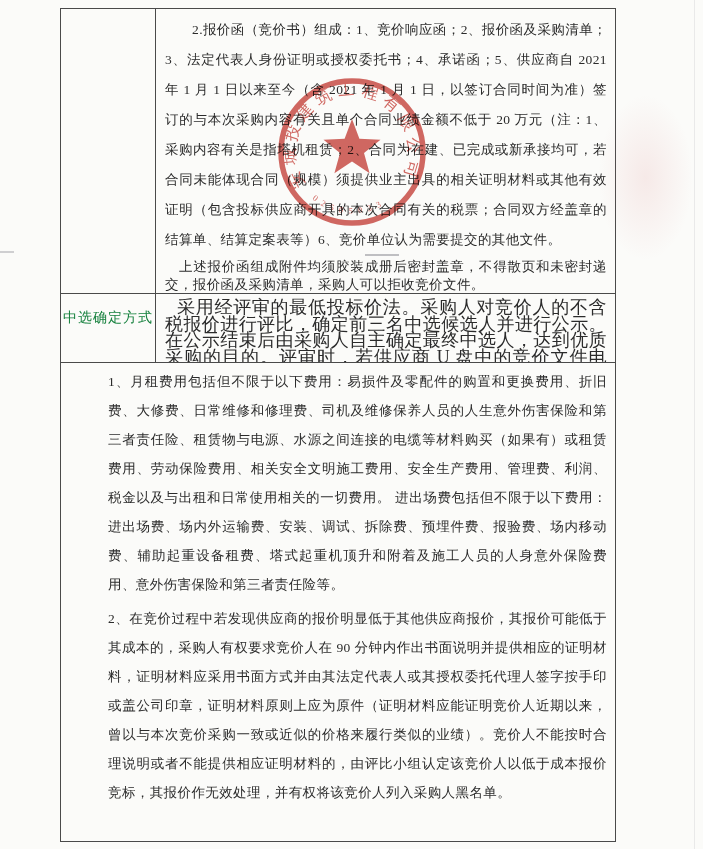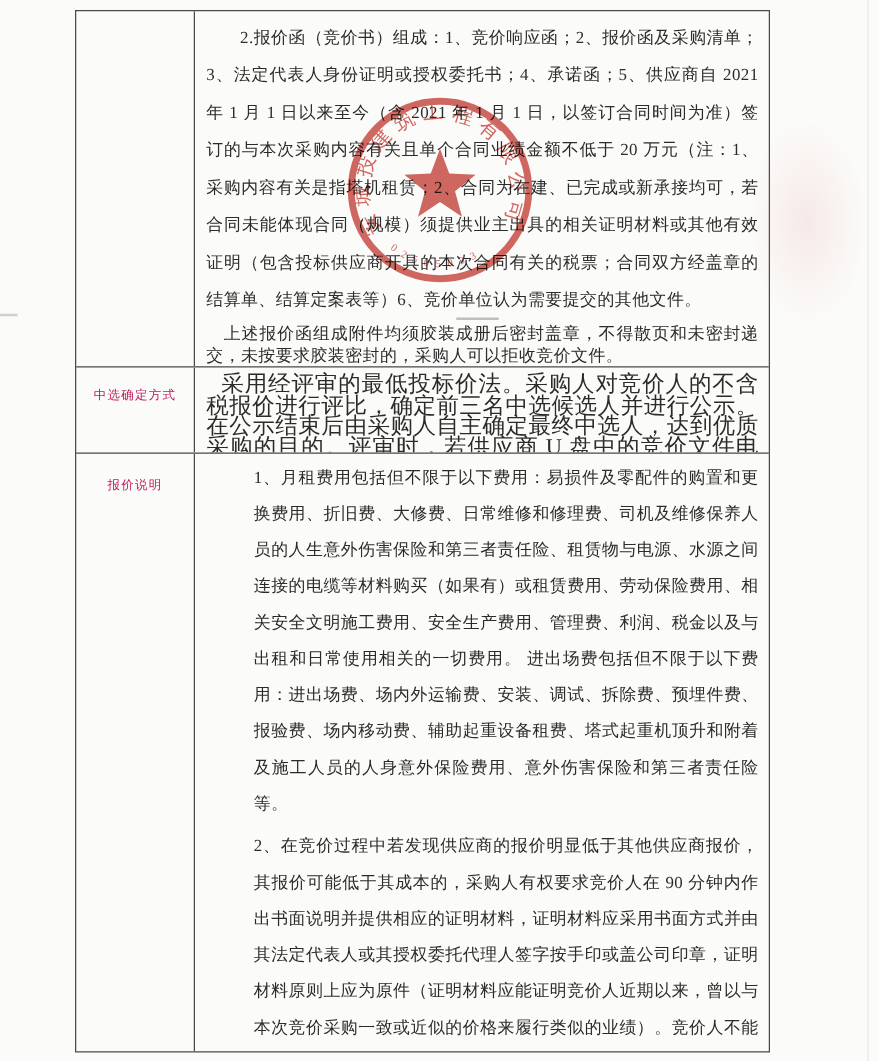"上述报价函组成附件均须胶装成册后密封盖章，不得散页和未密封递交，未按要求胶装密封" p.para { text: 未按要求胶装密封的 -> 报价函及采购清单 }
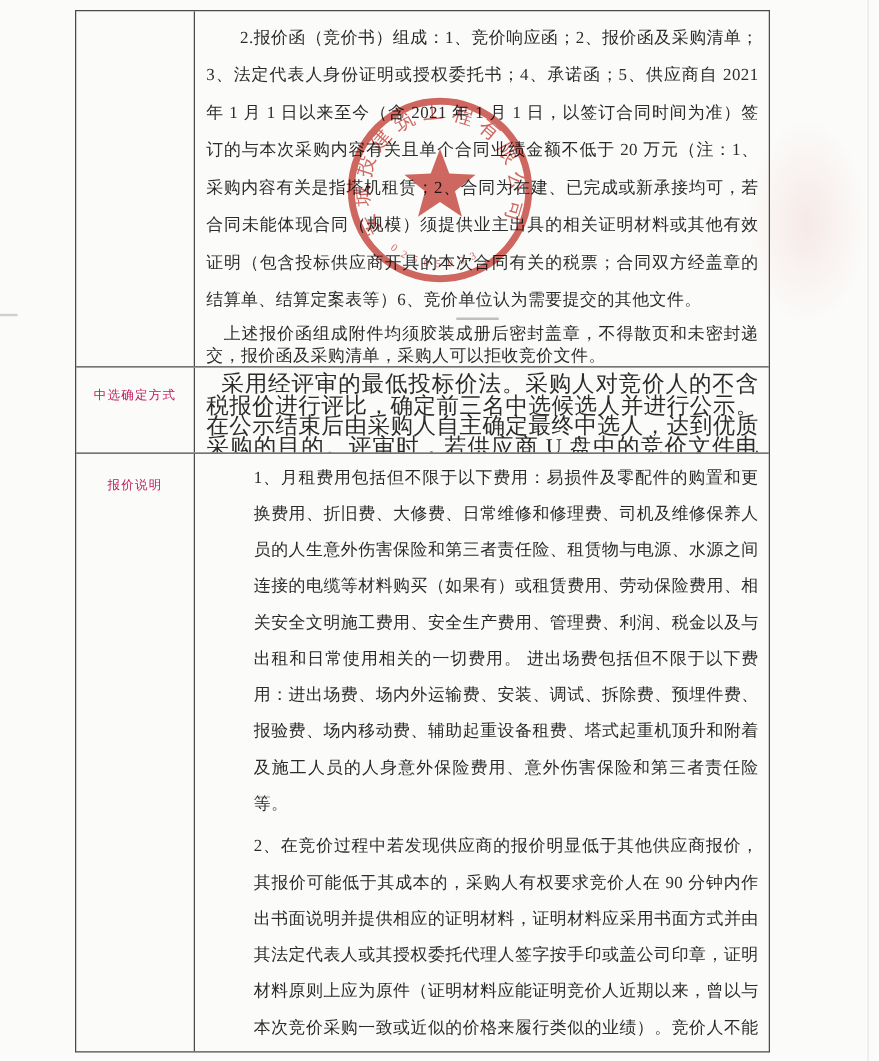"中选确定方式" .label-cell { color: #be185d -> #15803d; font-size: 10px -> 14px }
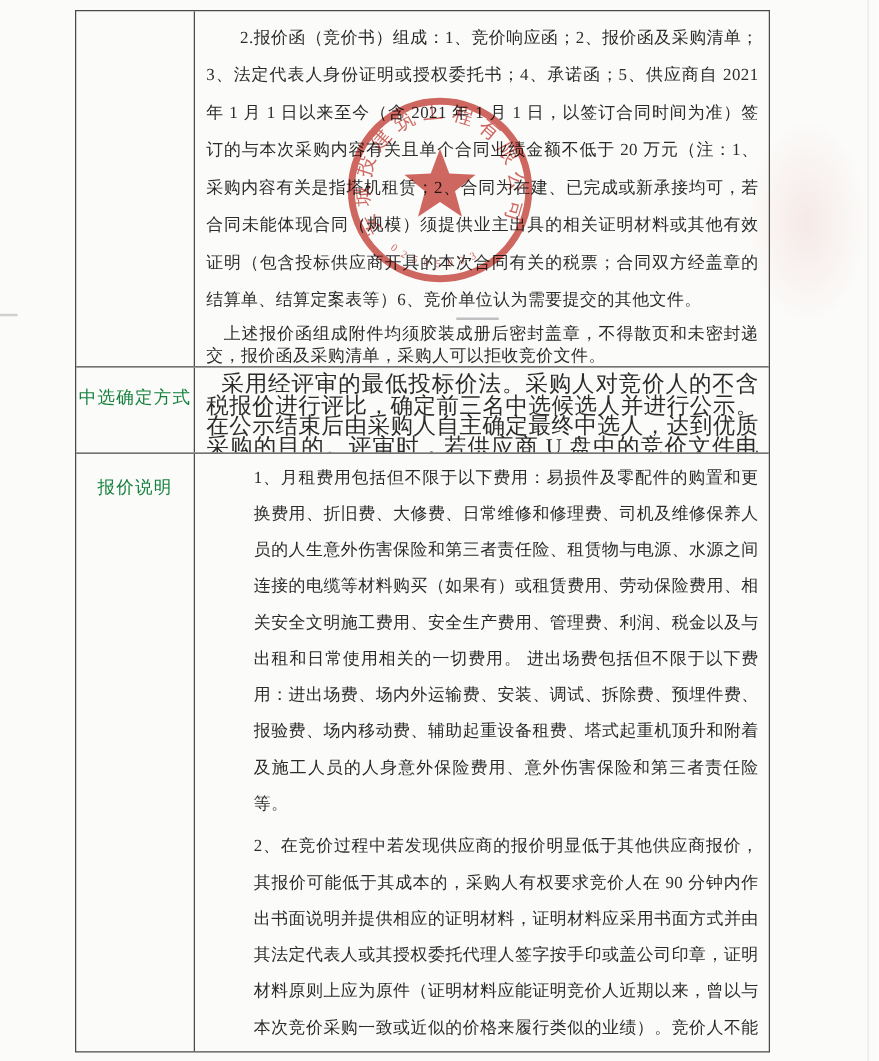"报价说明" div.label-cell { html: <div>报价说明</div> -> none }
